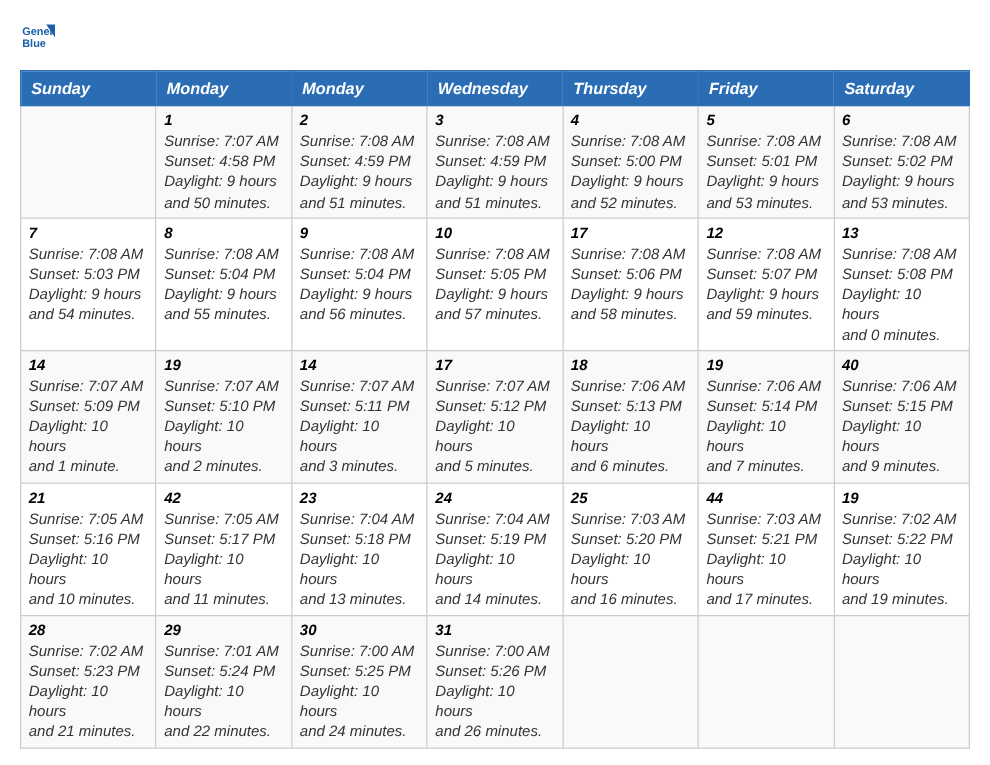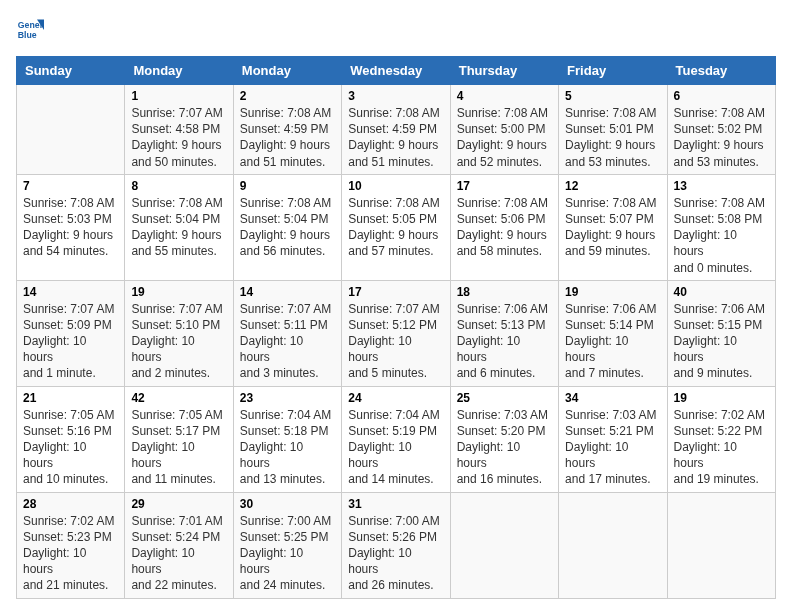"Sunday" .calendar { font-style: none -> italic }
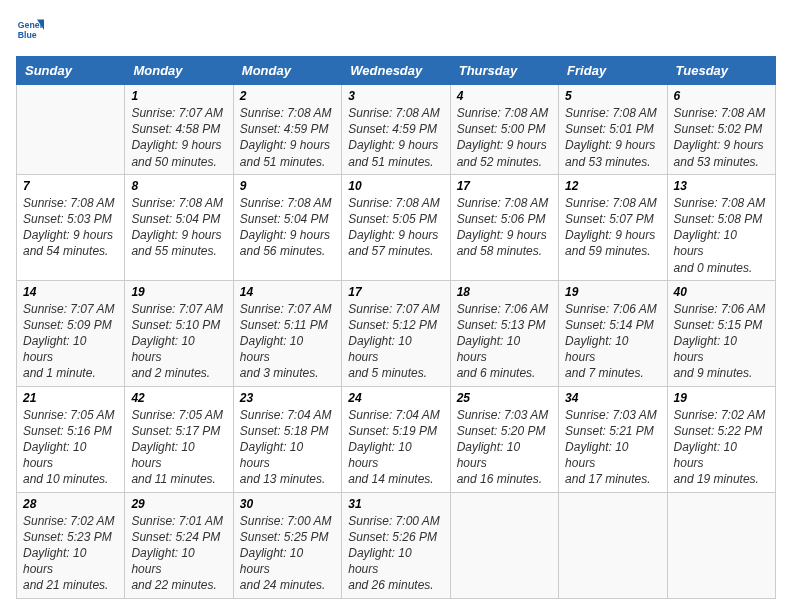"Tuesday" th { text: Tuesday -> Saturday }
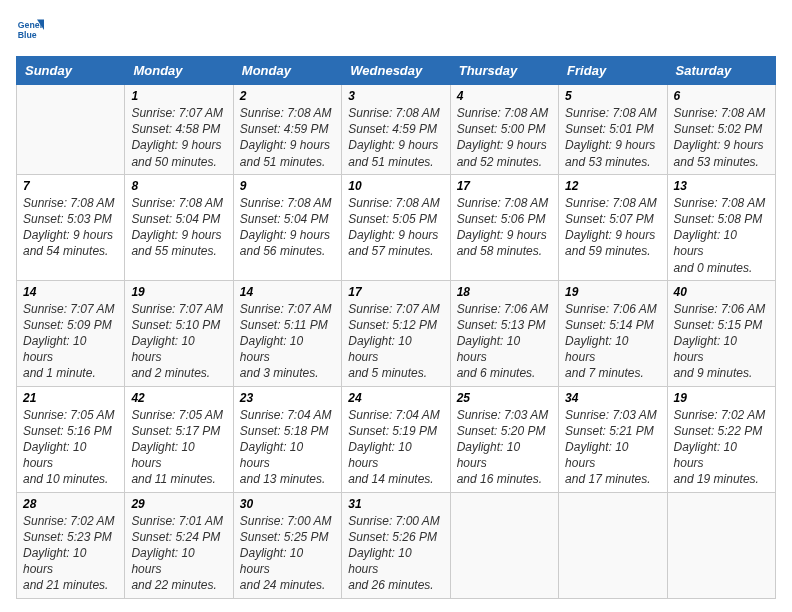"34" span.day-num { text: 34 -> 44 }
